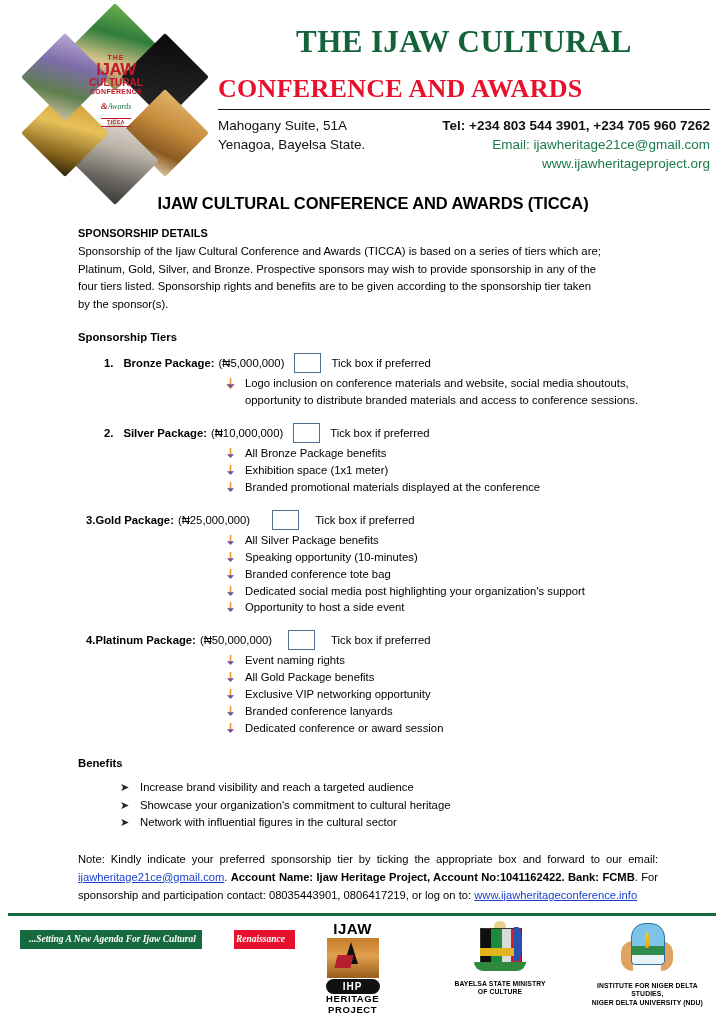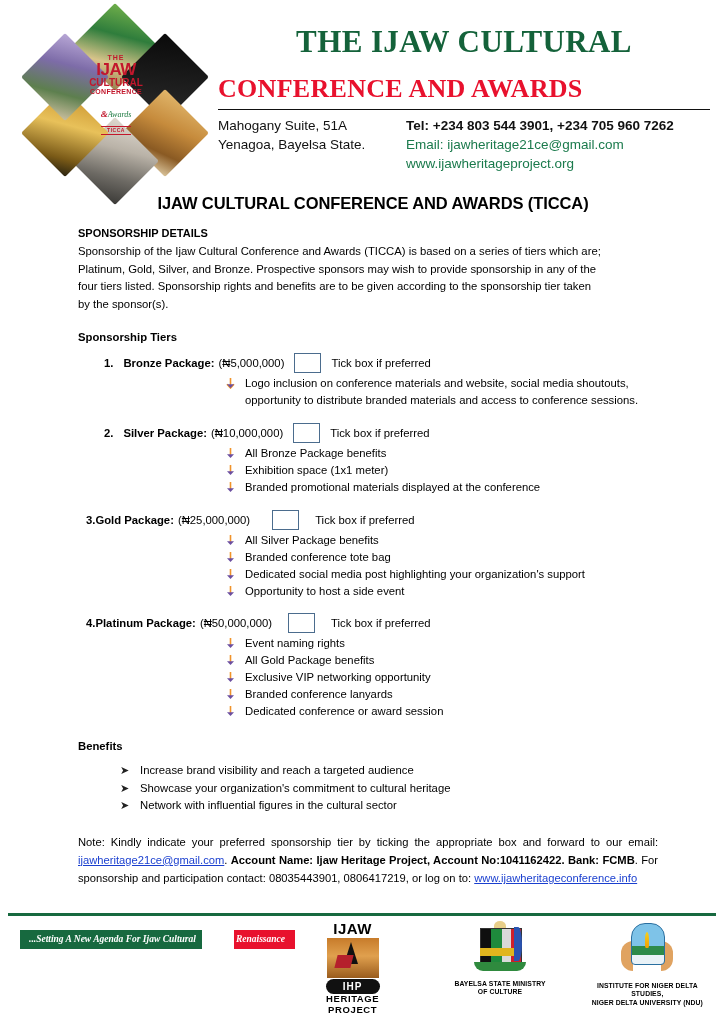"&Awards" .hc-awards { margin-top: 15px -> 7px }
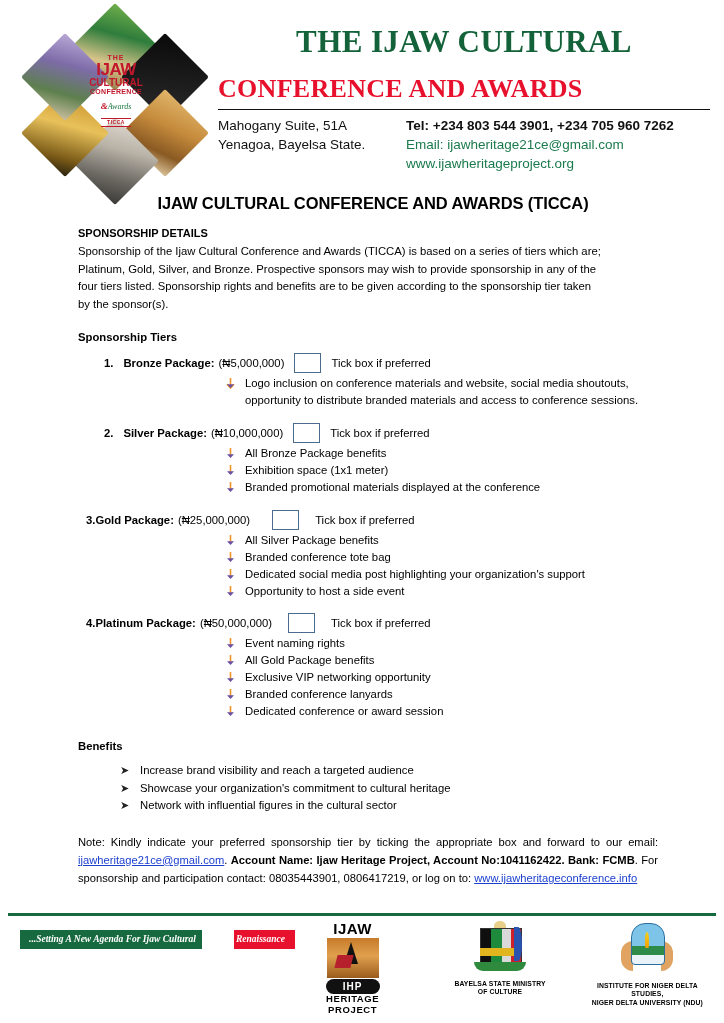"Tel: +234 803 544 3901," .contact { text-align: none -> right }
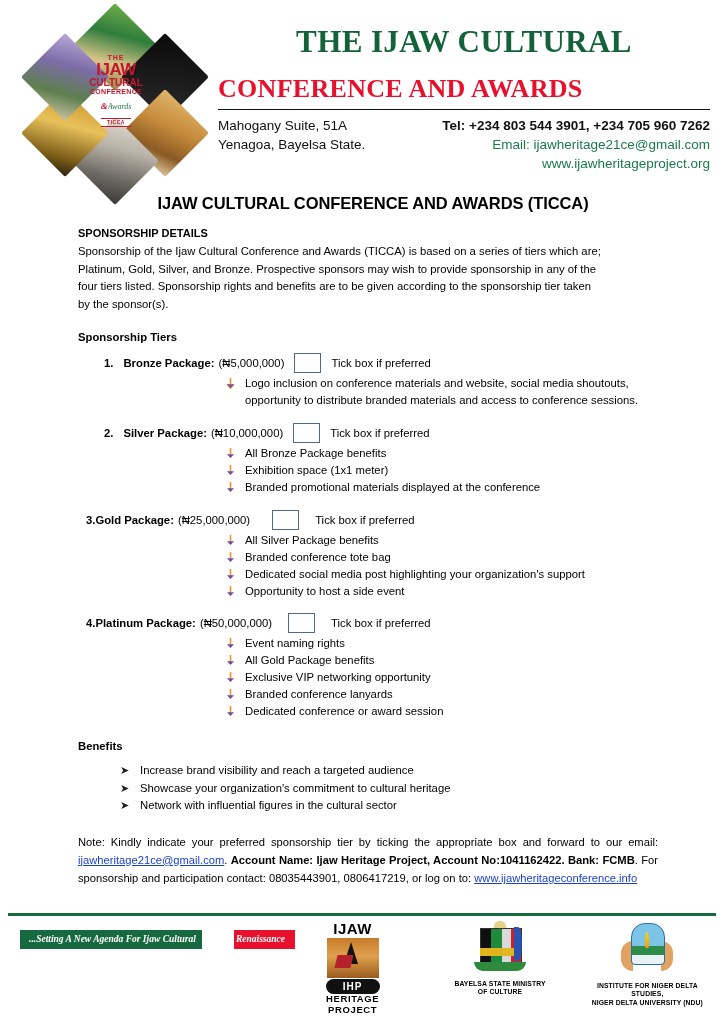"Speaking opportunity (10-minutes)" li { html: none -> <li> <svg> <path></path> <path></path> </svg> <span>Speaking opportunity (10-minutes)</span> </li> }
